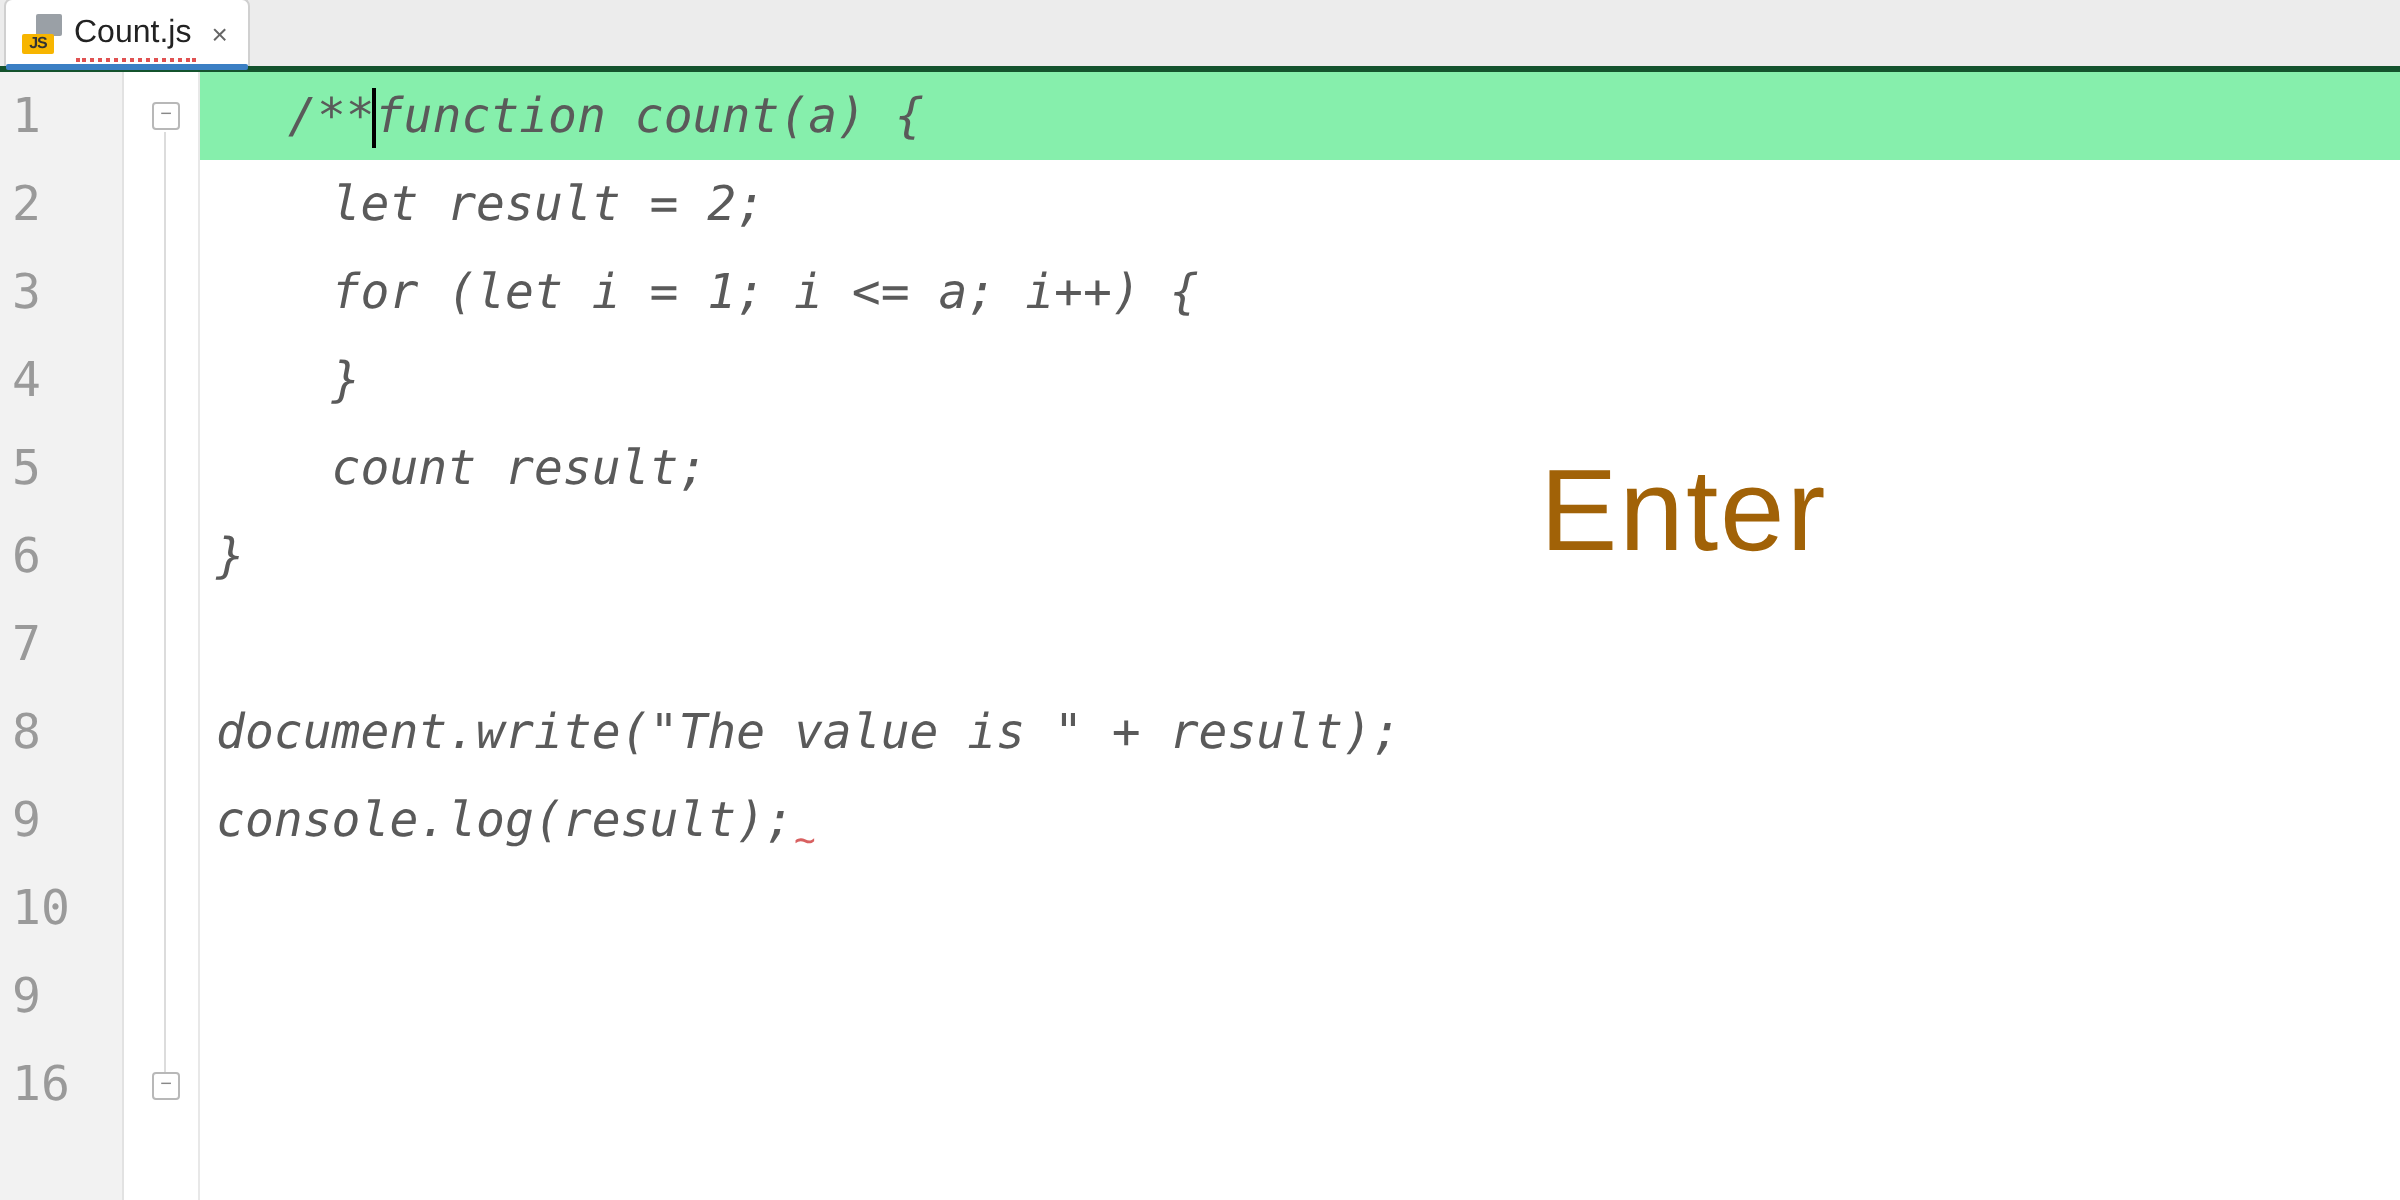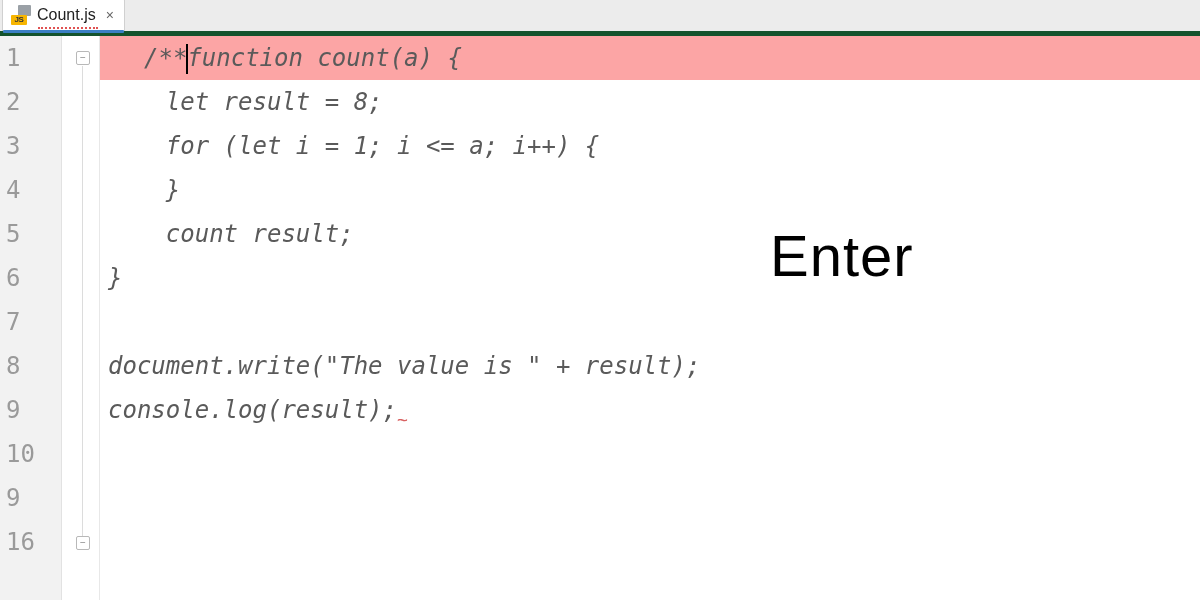"JS" .tab-bar { border-bottom: 5px solid #14532d -> 3px solid #14532d }
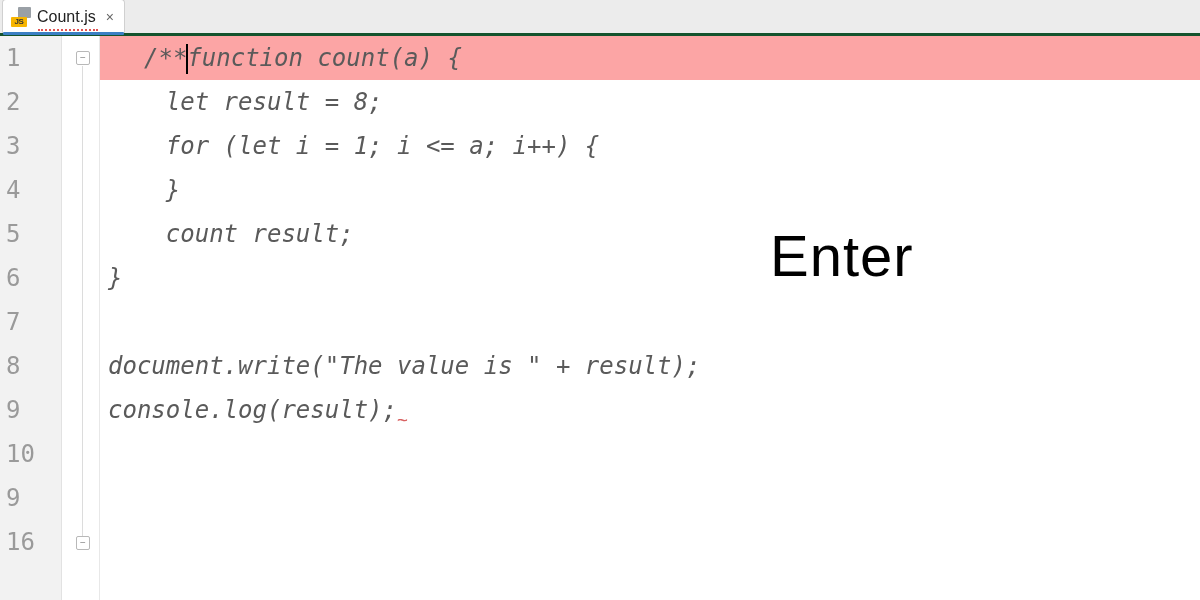"/**function count(a) {" .highlight { background: #fca5a5 -> #86efac }
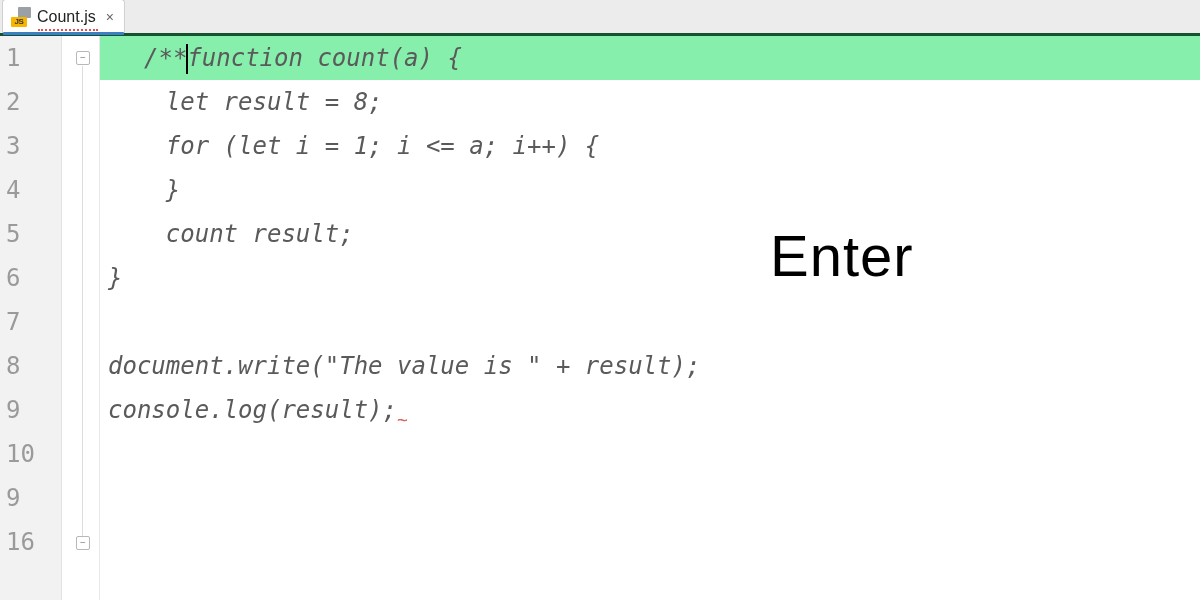"let result = 8;" div.code-line { text: 8 -> 2 }
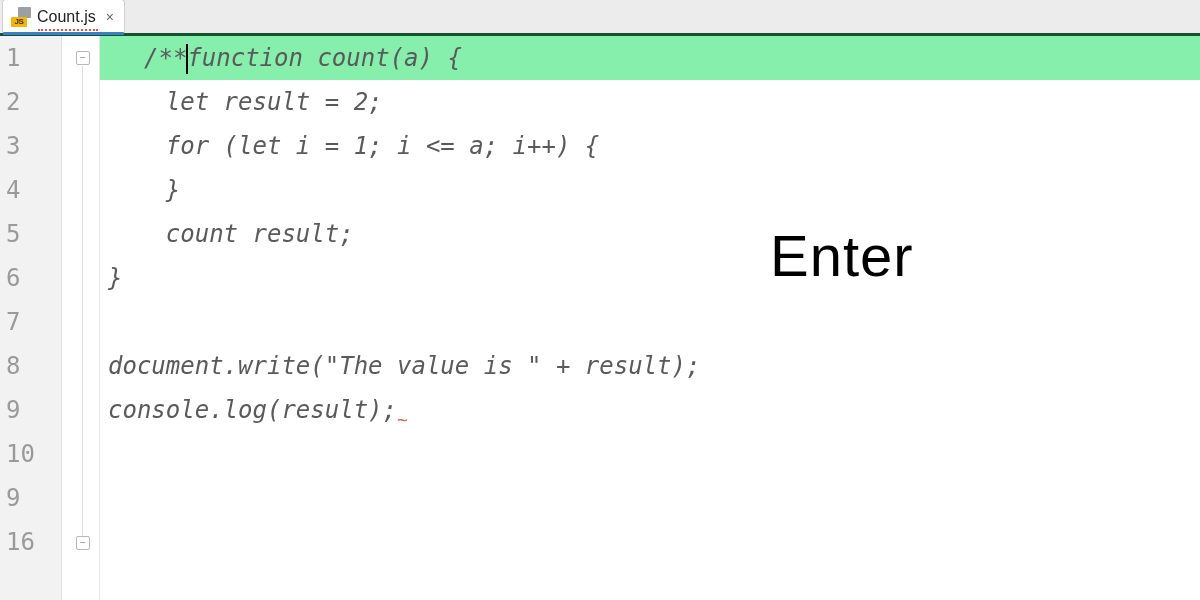"Enter" .overlay-text { color: #000000 -> #a16207 }
